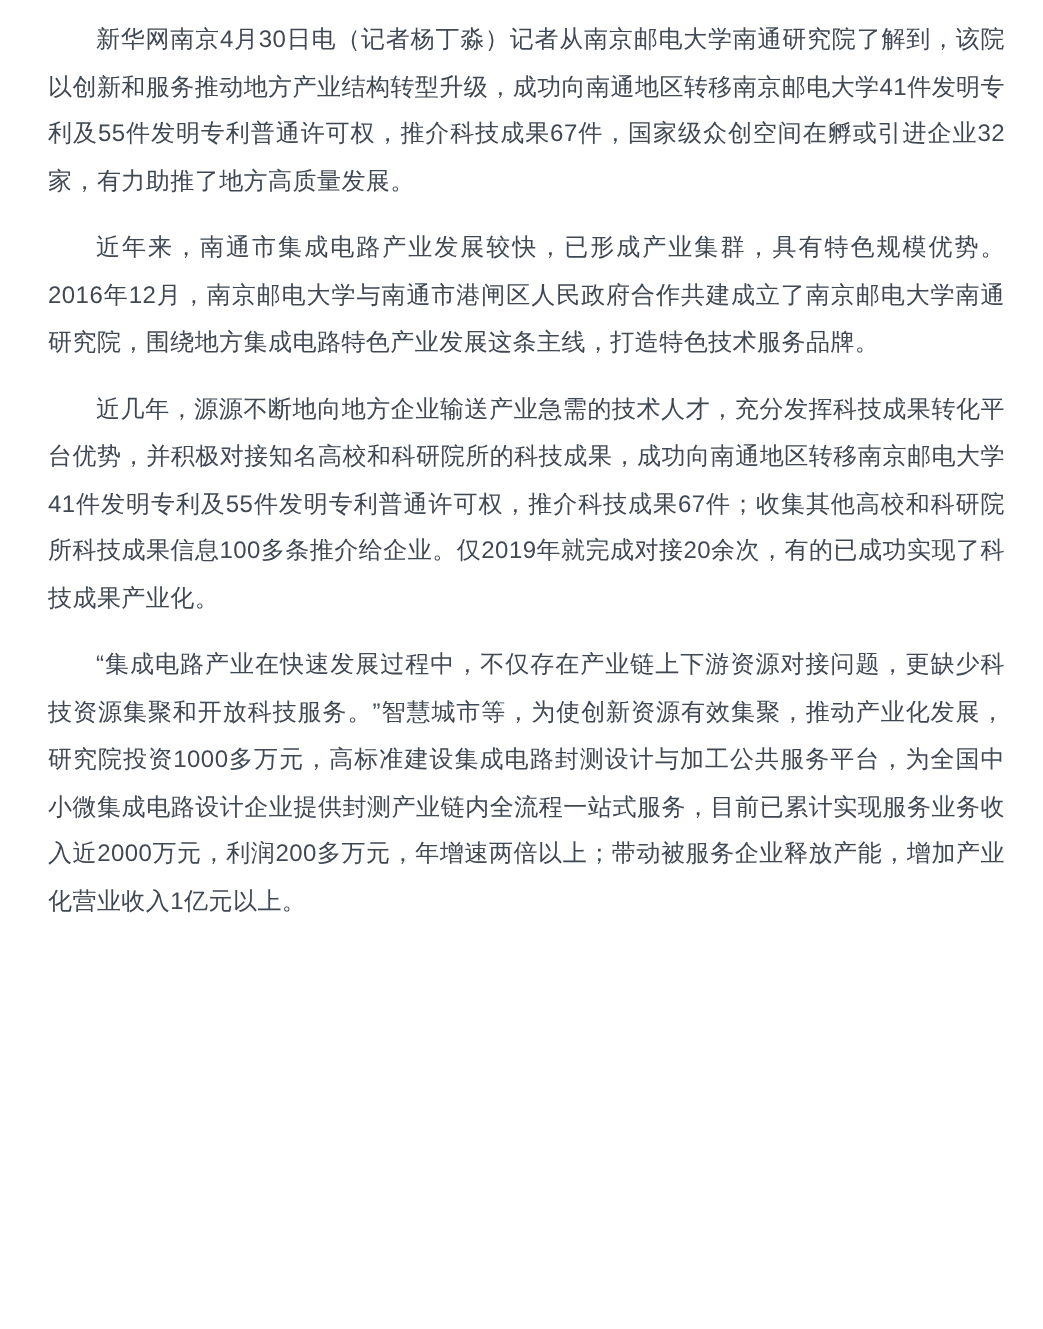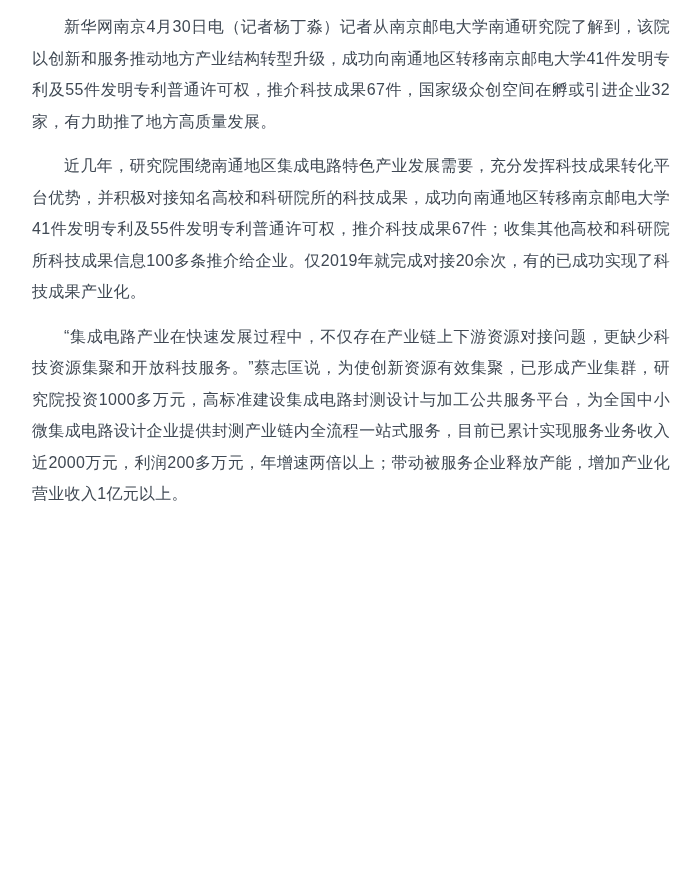"近年来，南通市集成电路产业发展较快，已形成产业集群，具有特色规模优势。2016年" p { html: none -> <p>近年来，南通市集成电路产业发展较快，已形成产业集群，具有特色规模优势。2016年12月，南京邮电大学与南通市港闸区人民政府合作共建成立了南京邮电大学南通研究院，围绕地方集成电路特色产业发展这条主线，打造特色技术服务品牌。</p> }
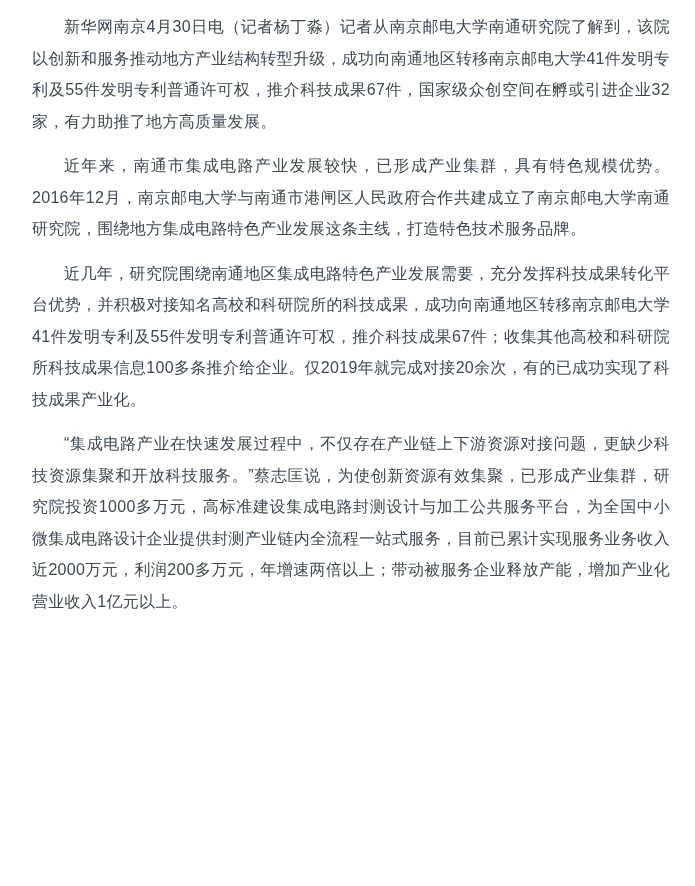"近几年，研究院围绕南通地区集成电路特色产业发展需要，充分发挥科技成果转化平台优势" p { text: 研究院围绕南通地区集成电路特色产业发展需要 -> 源源不断地向地方企业输送产业急需的技术人才 }
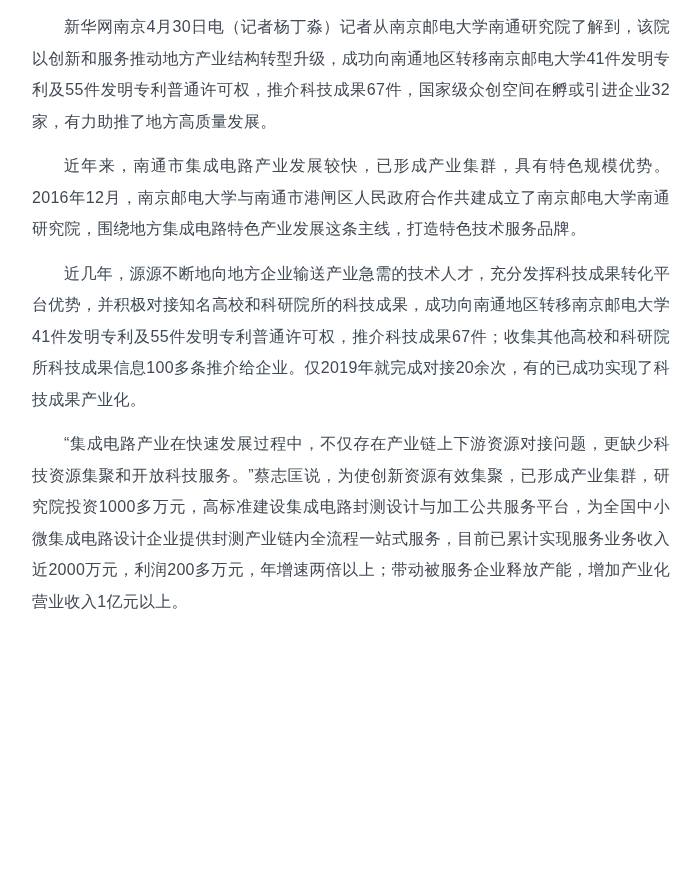"“集成电路产业在快速发展过程中，不仅存在产业链上下游资源对接问题，更缺少科技资源" p { text: 蔡志匡说，为使创新资源有效集聚，已形成产业集群 -> 智慧城市等，为使创新资源有效集聚，推动产业化发展 }
